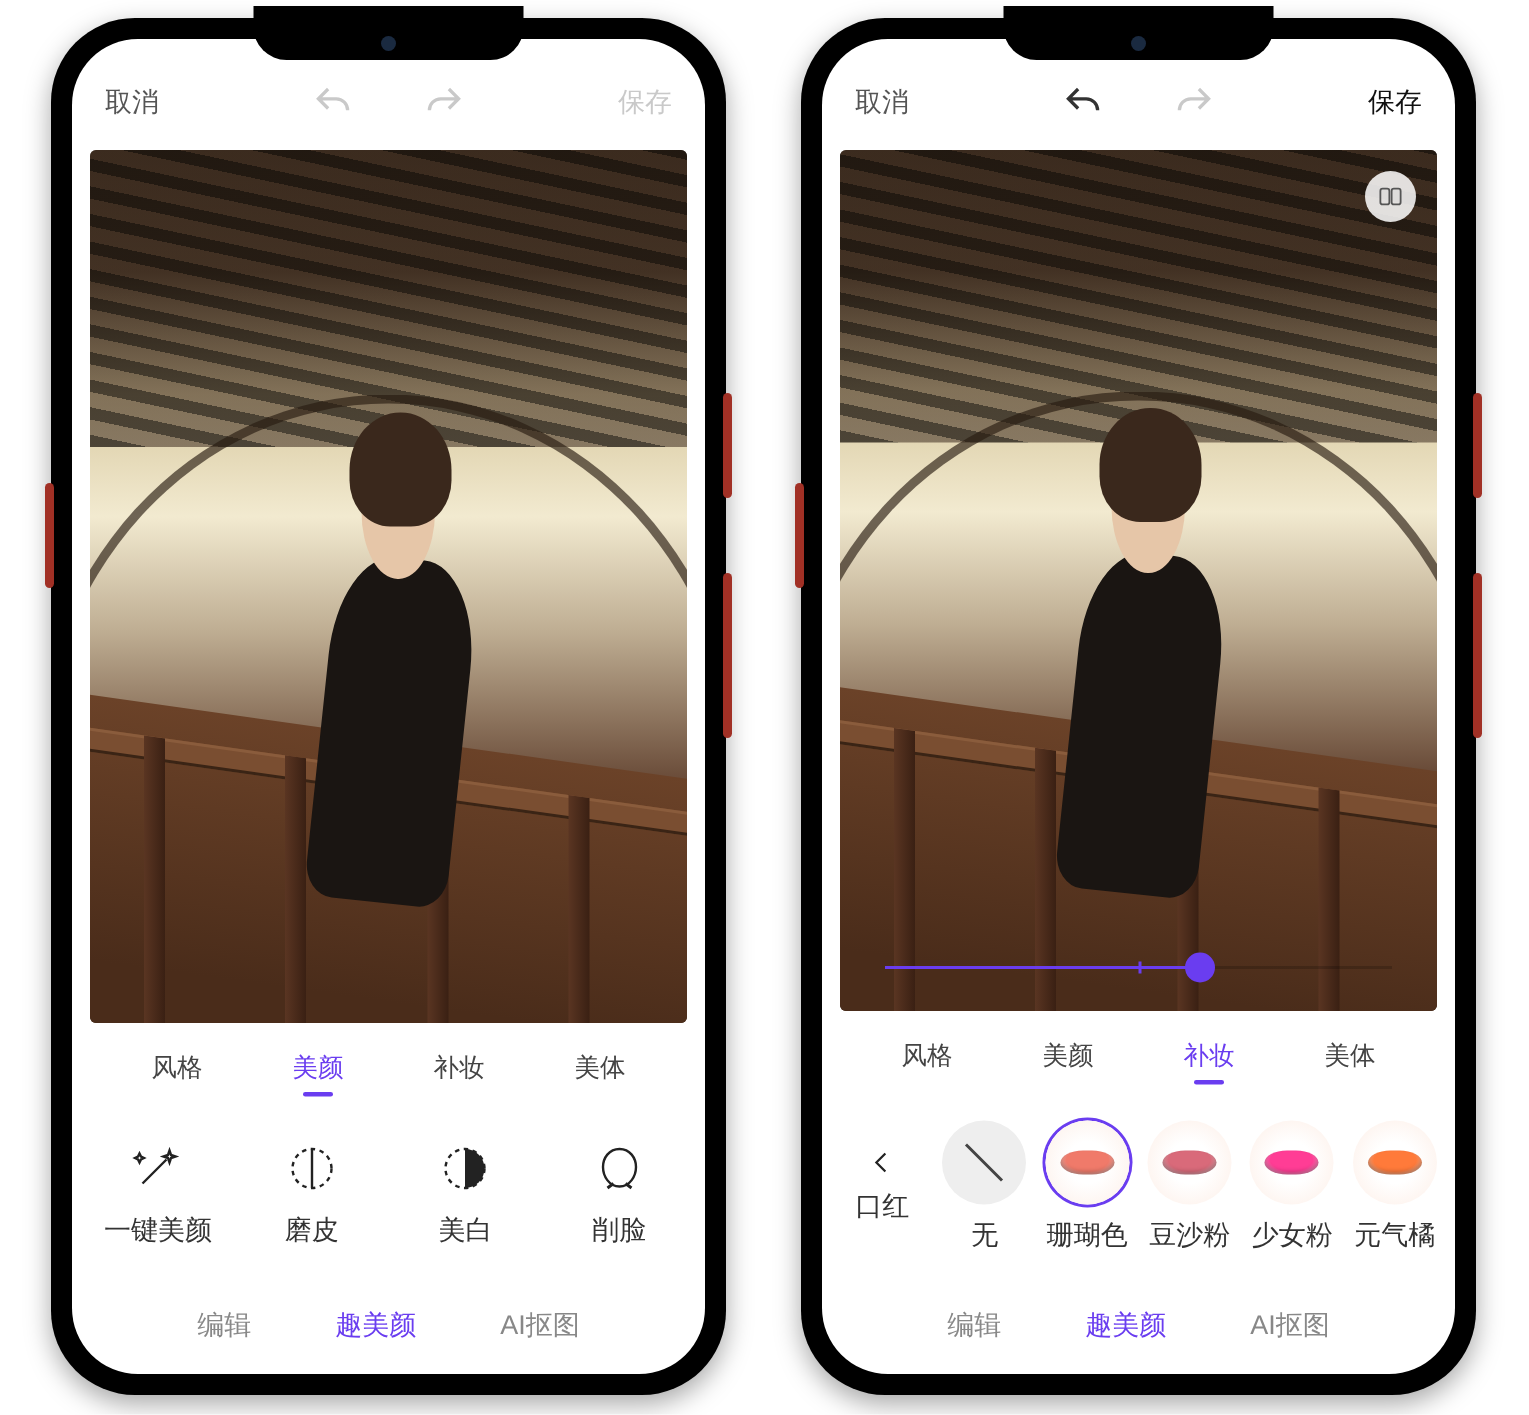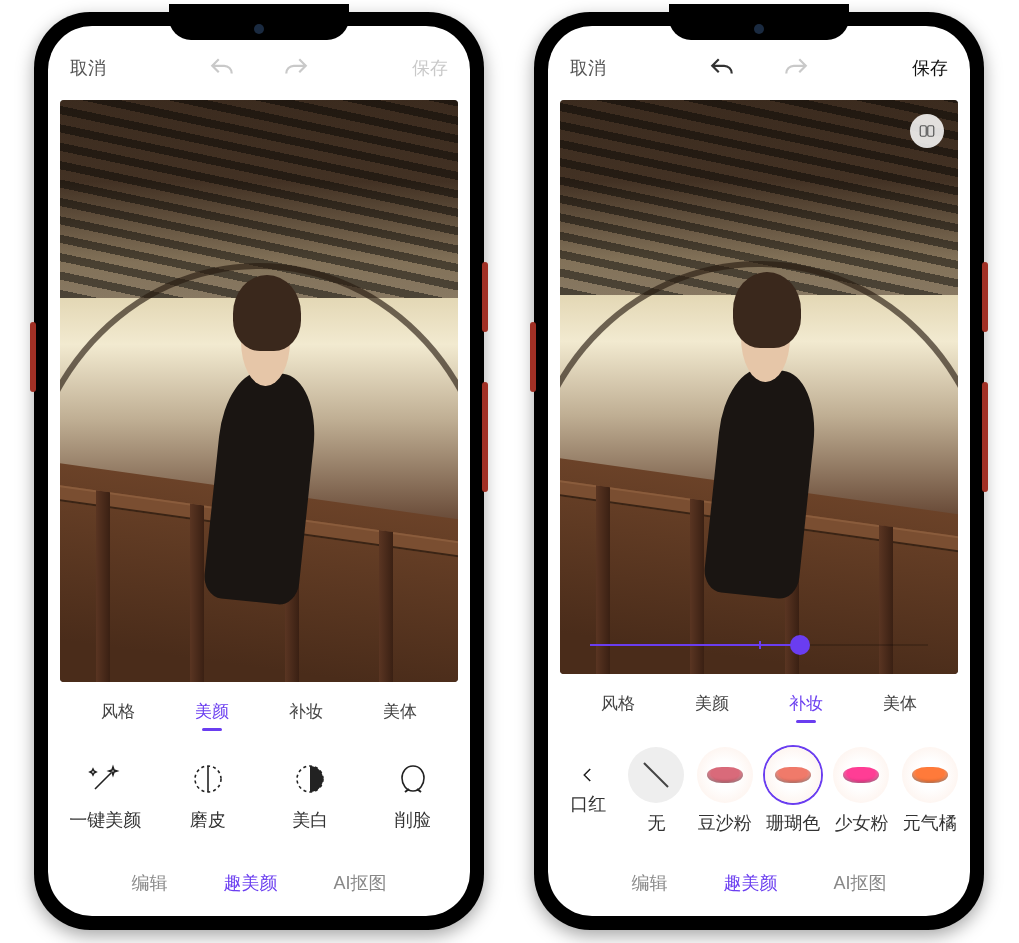"豆沙粉" div.lipitem { order: before "珊瑚色" -> after "珊瑚色" }
